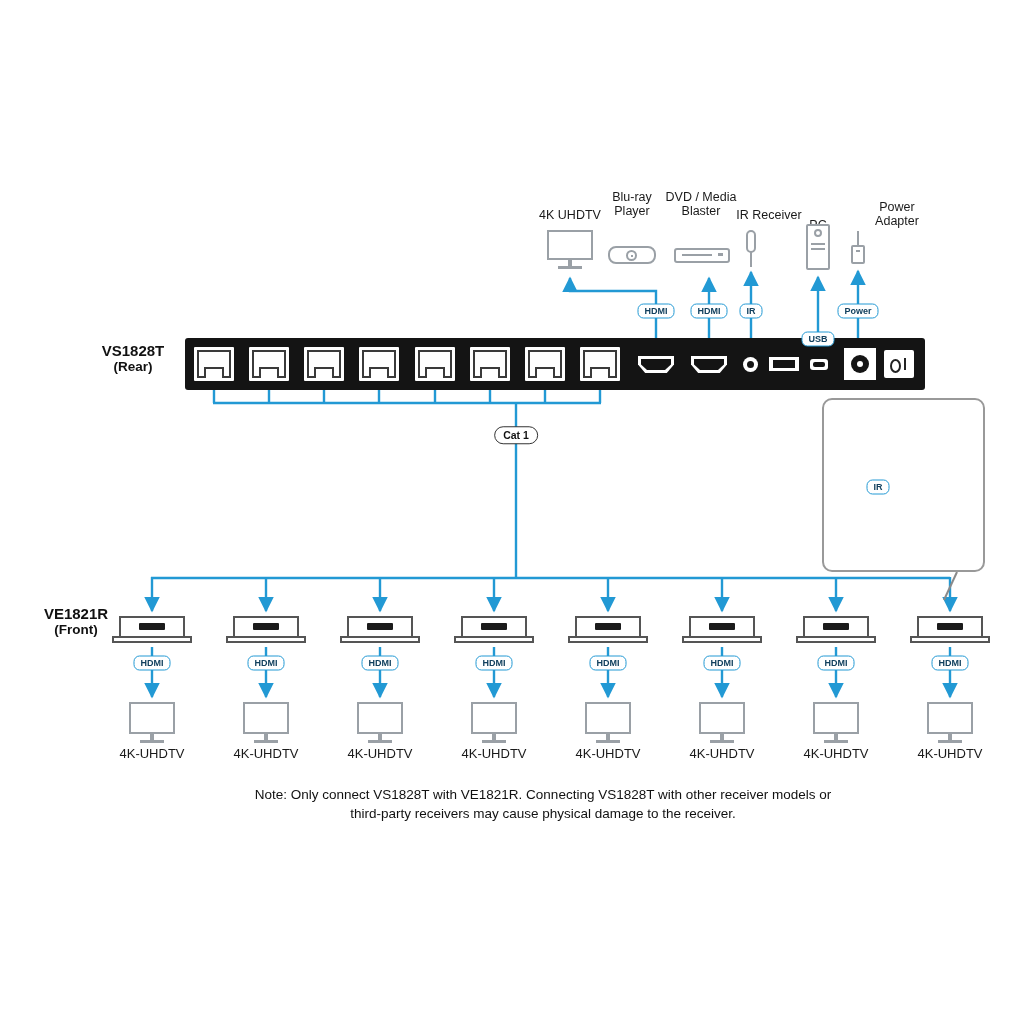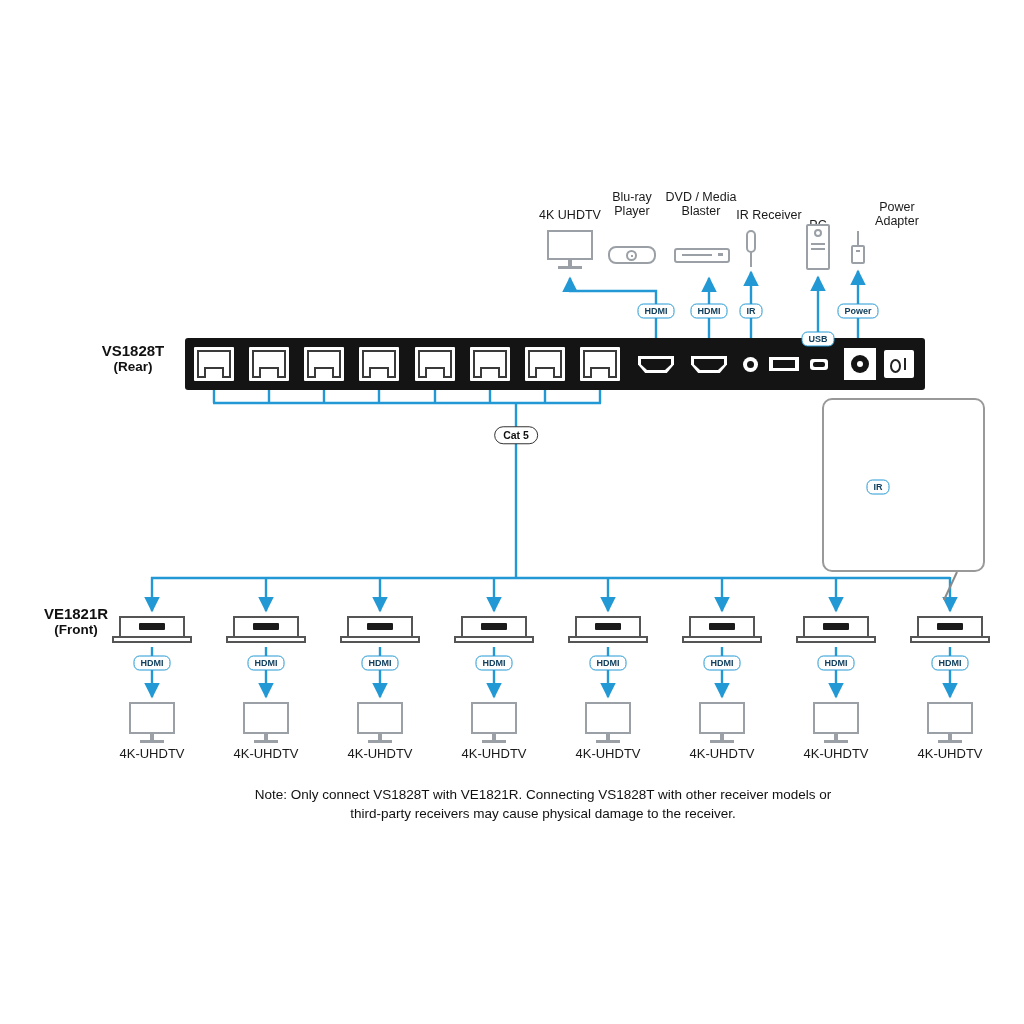"Cat 5" div.badge { text: 5 -> 1 }
